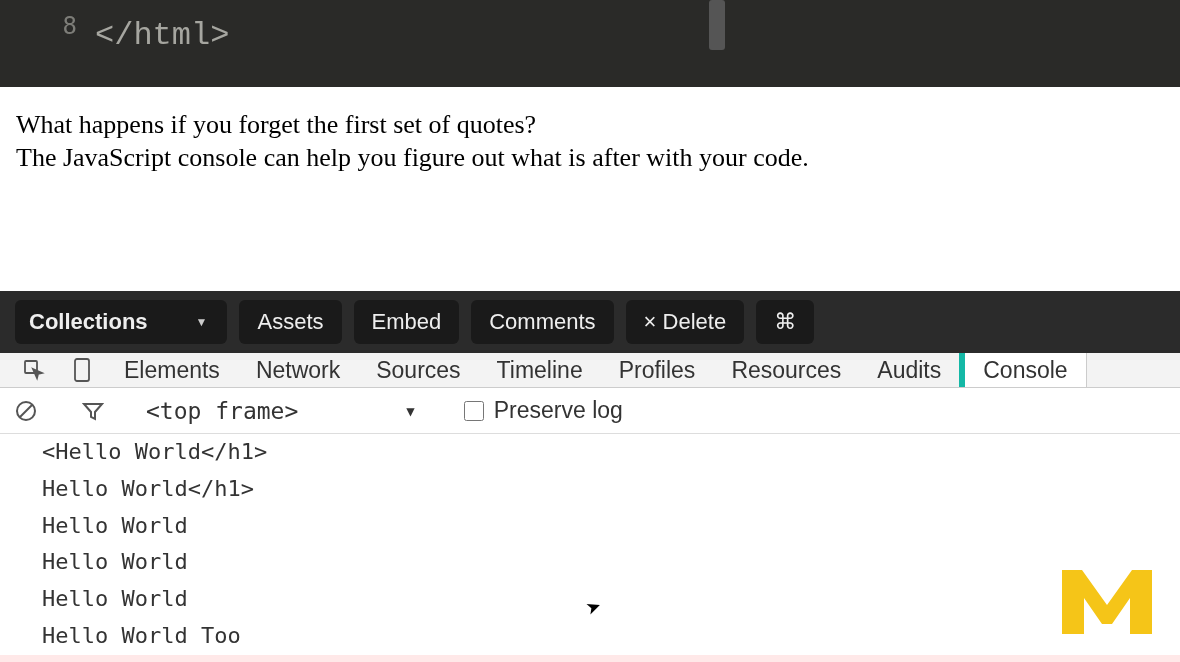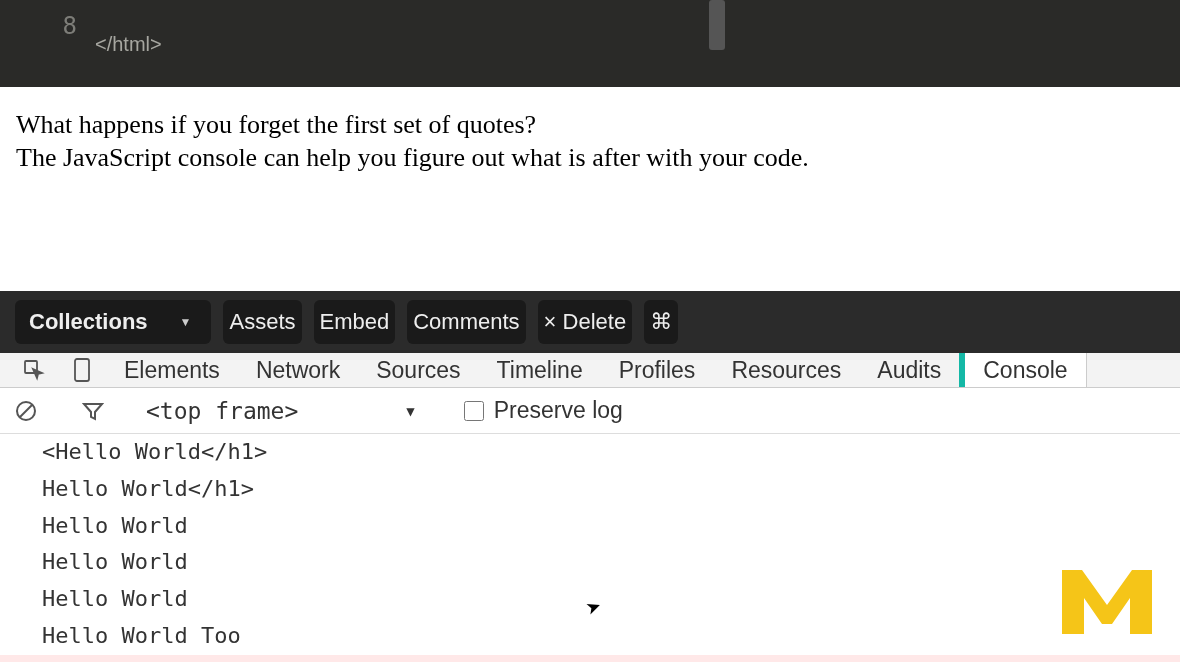"</html>" .code-content { font-family: Liberation Sans, sans-serif -> Liberation Mono, monospace; font-size: 20px -> 32px; padding-top: 28px -> 20px }
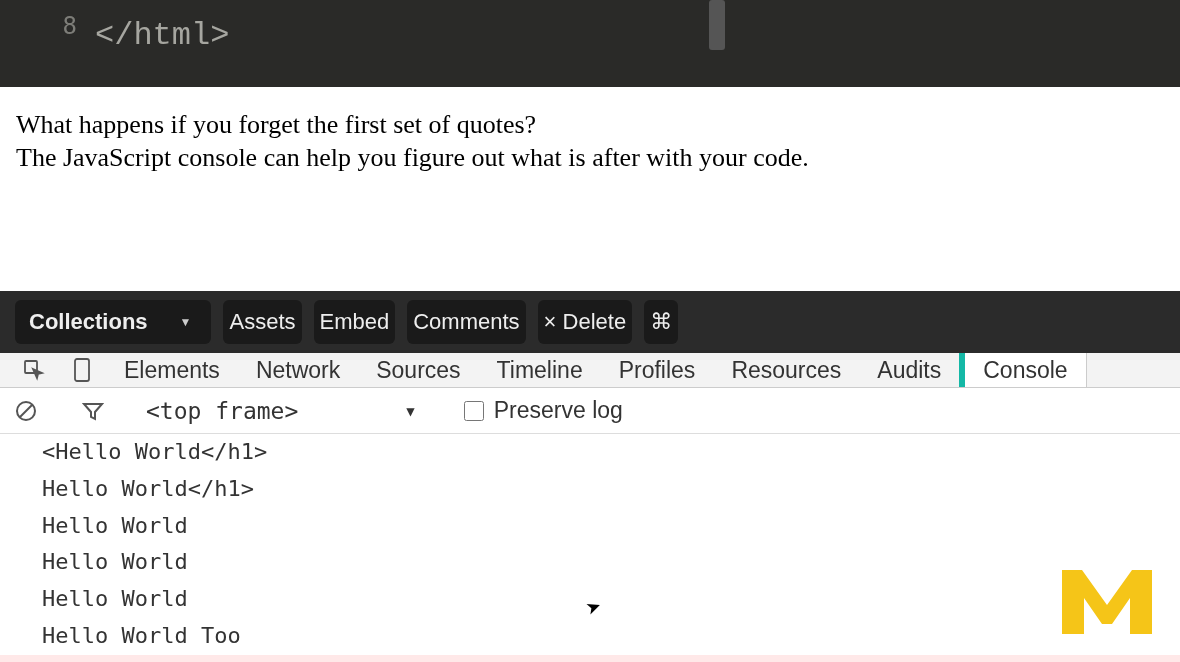"Collections" .collections-btn { gap: 32px -> 48px }
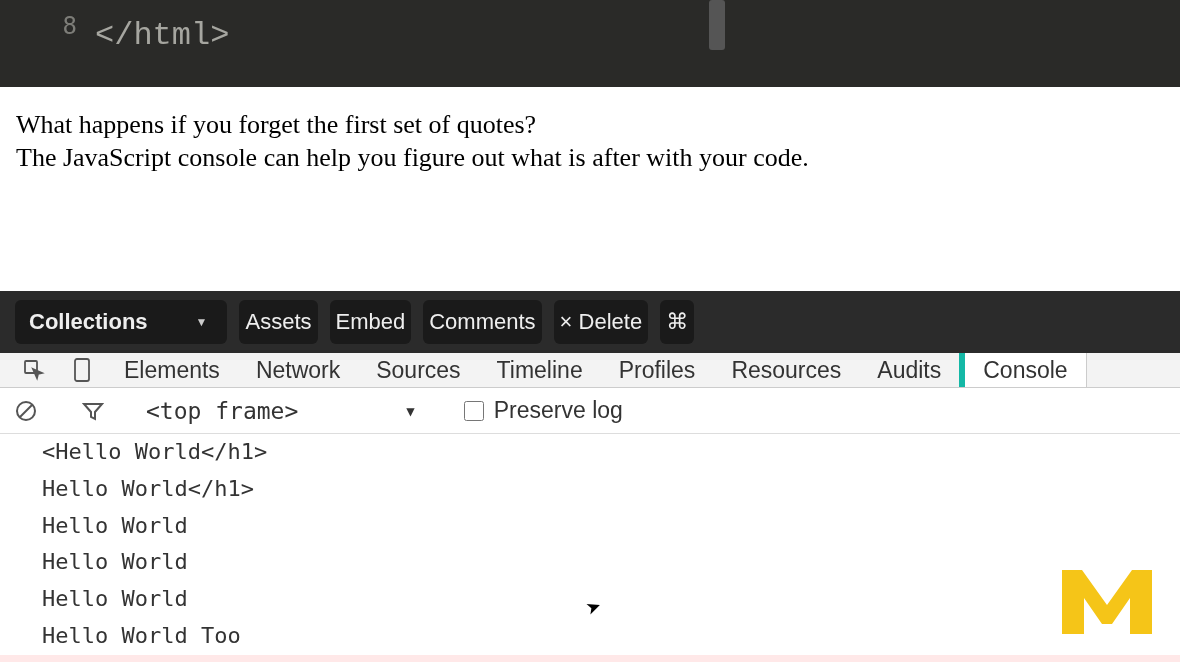"Assets" .toolbar-btn { padding: 9px 6px -> 9px 18px }
